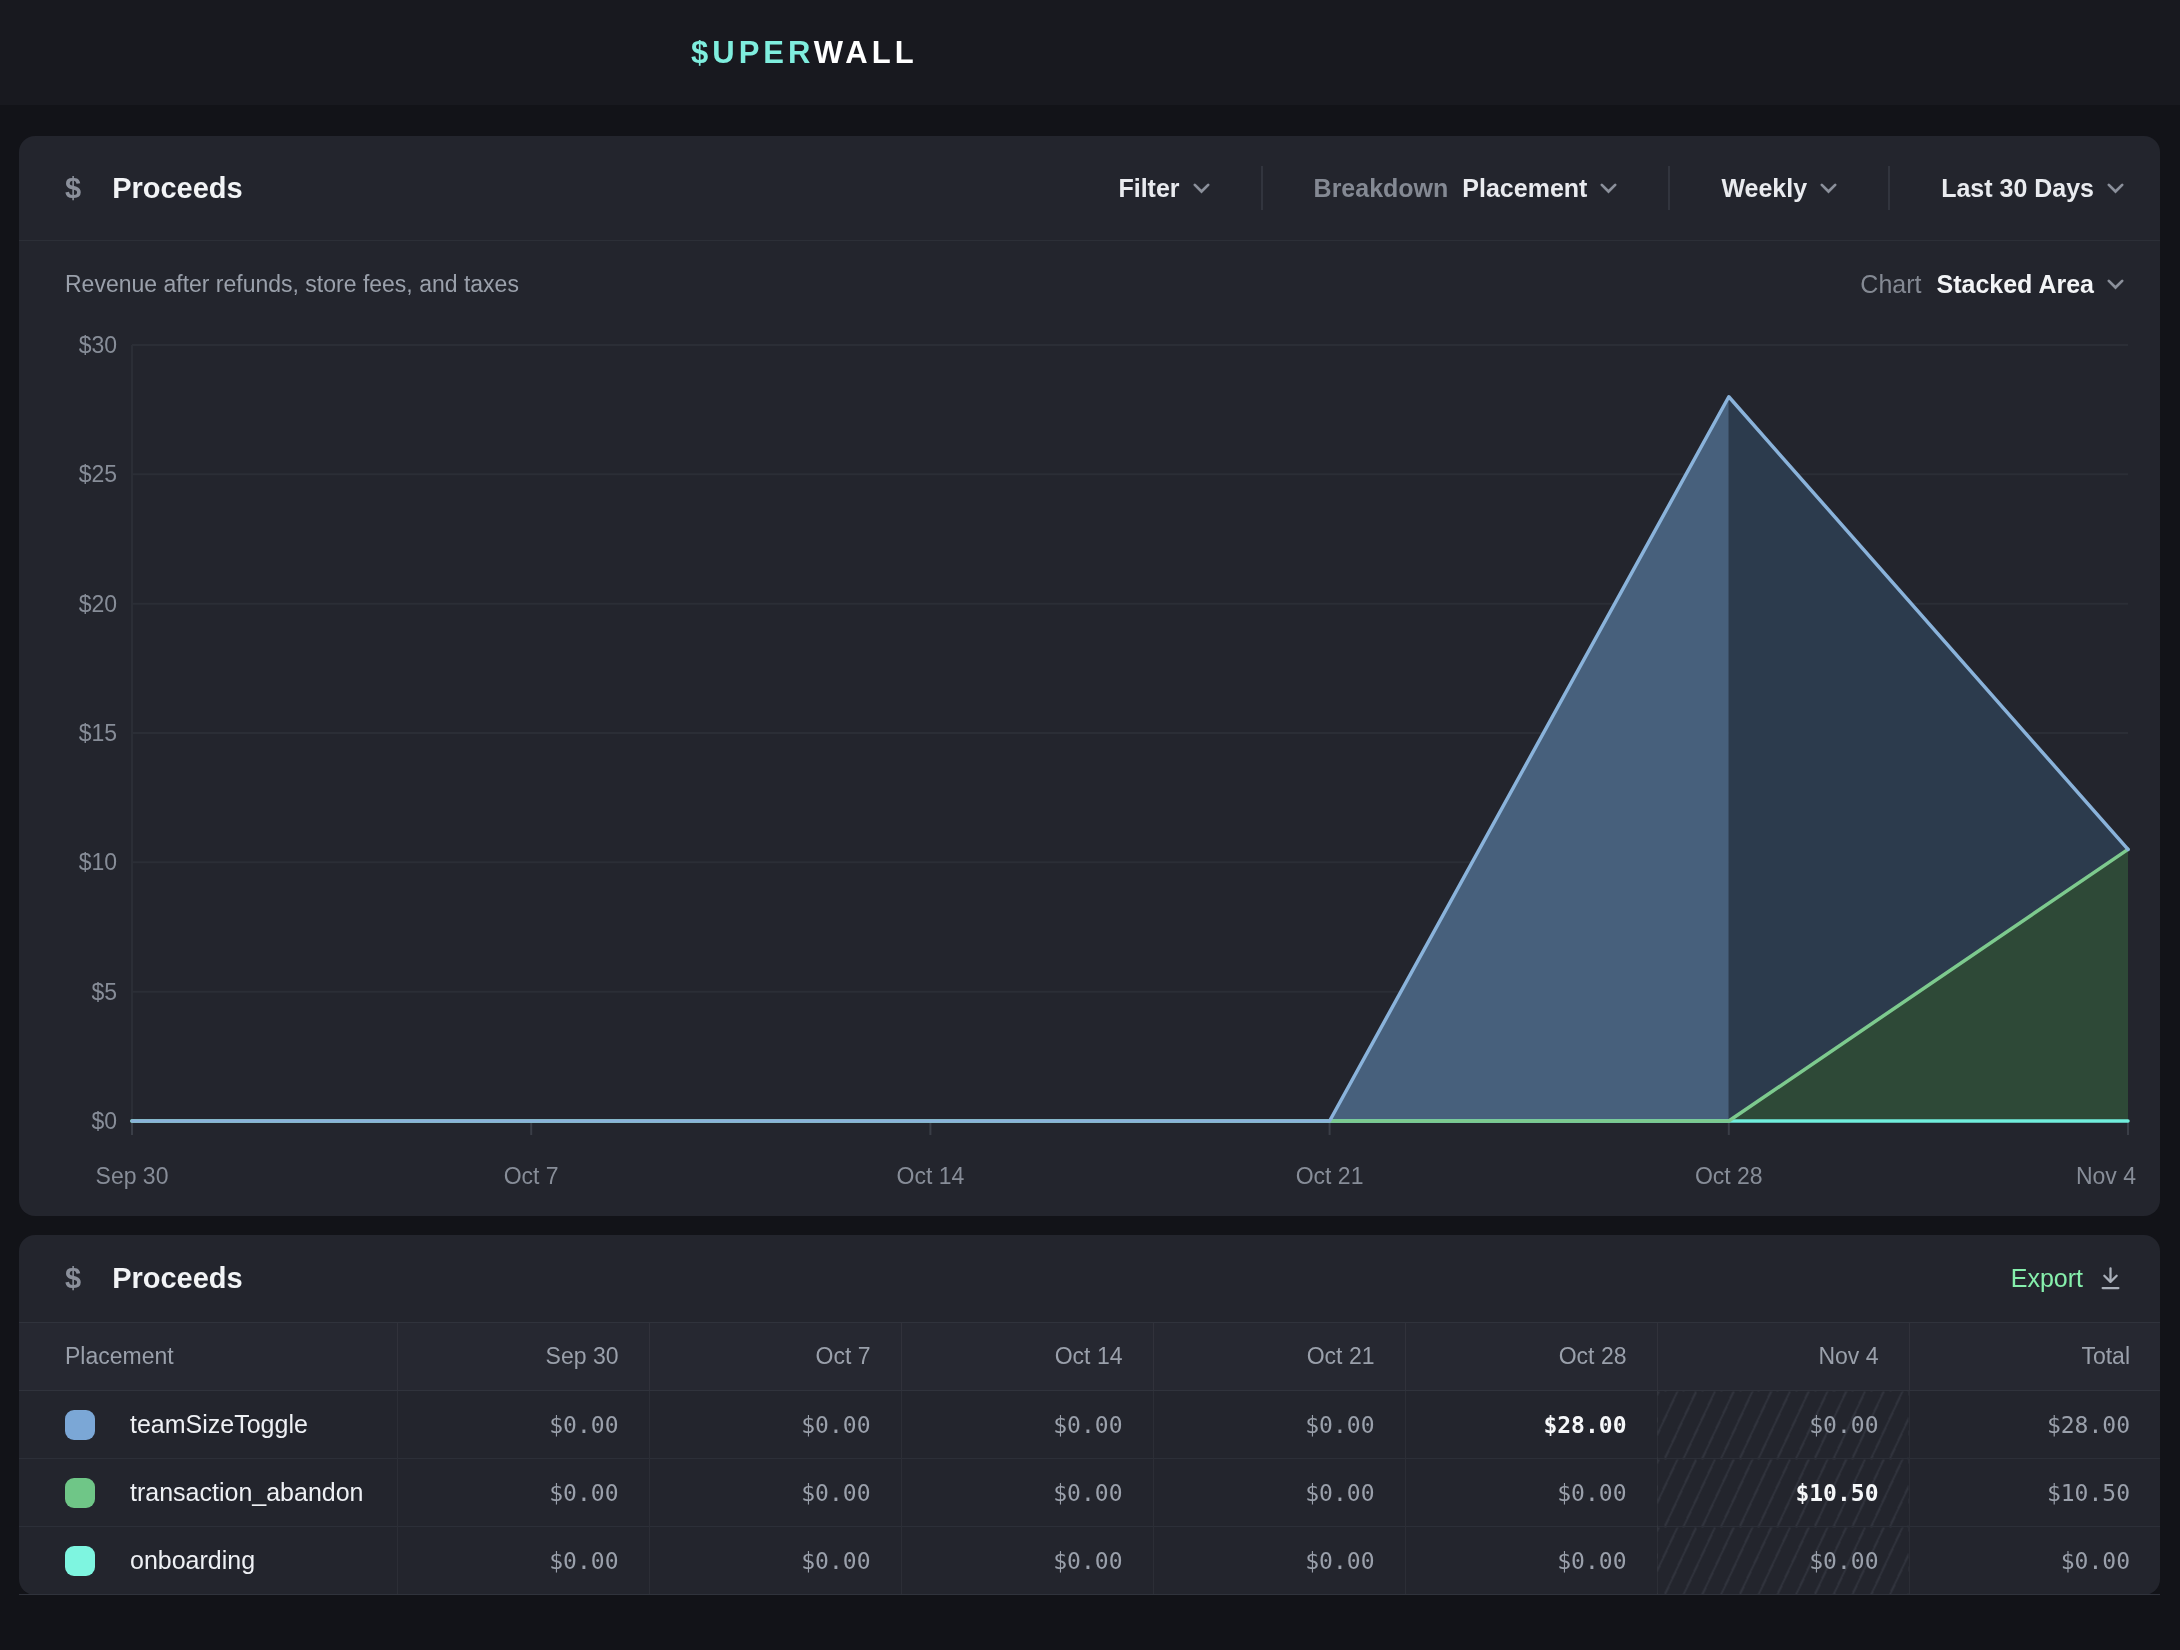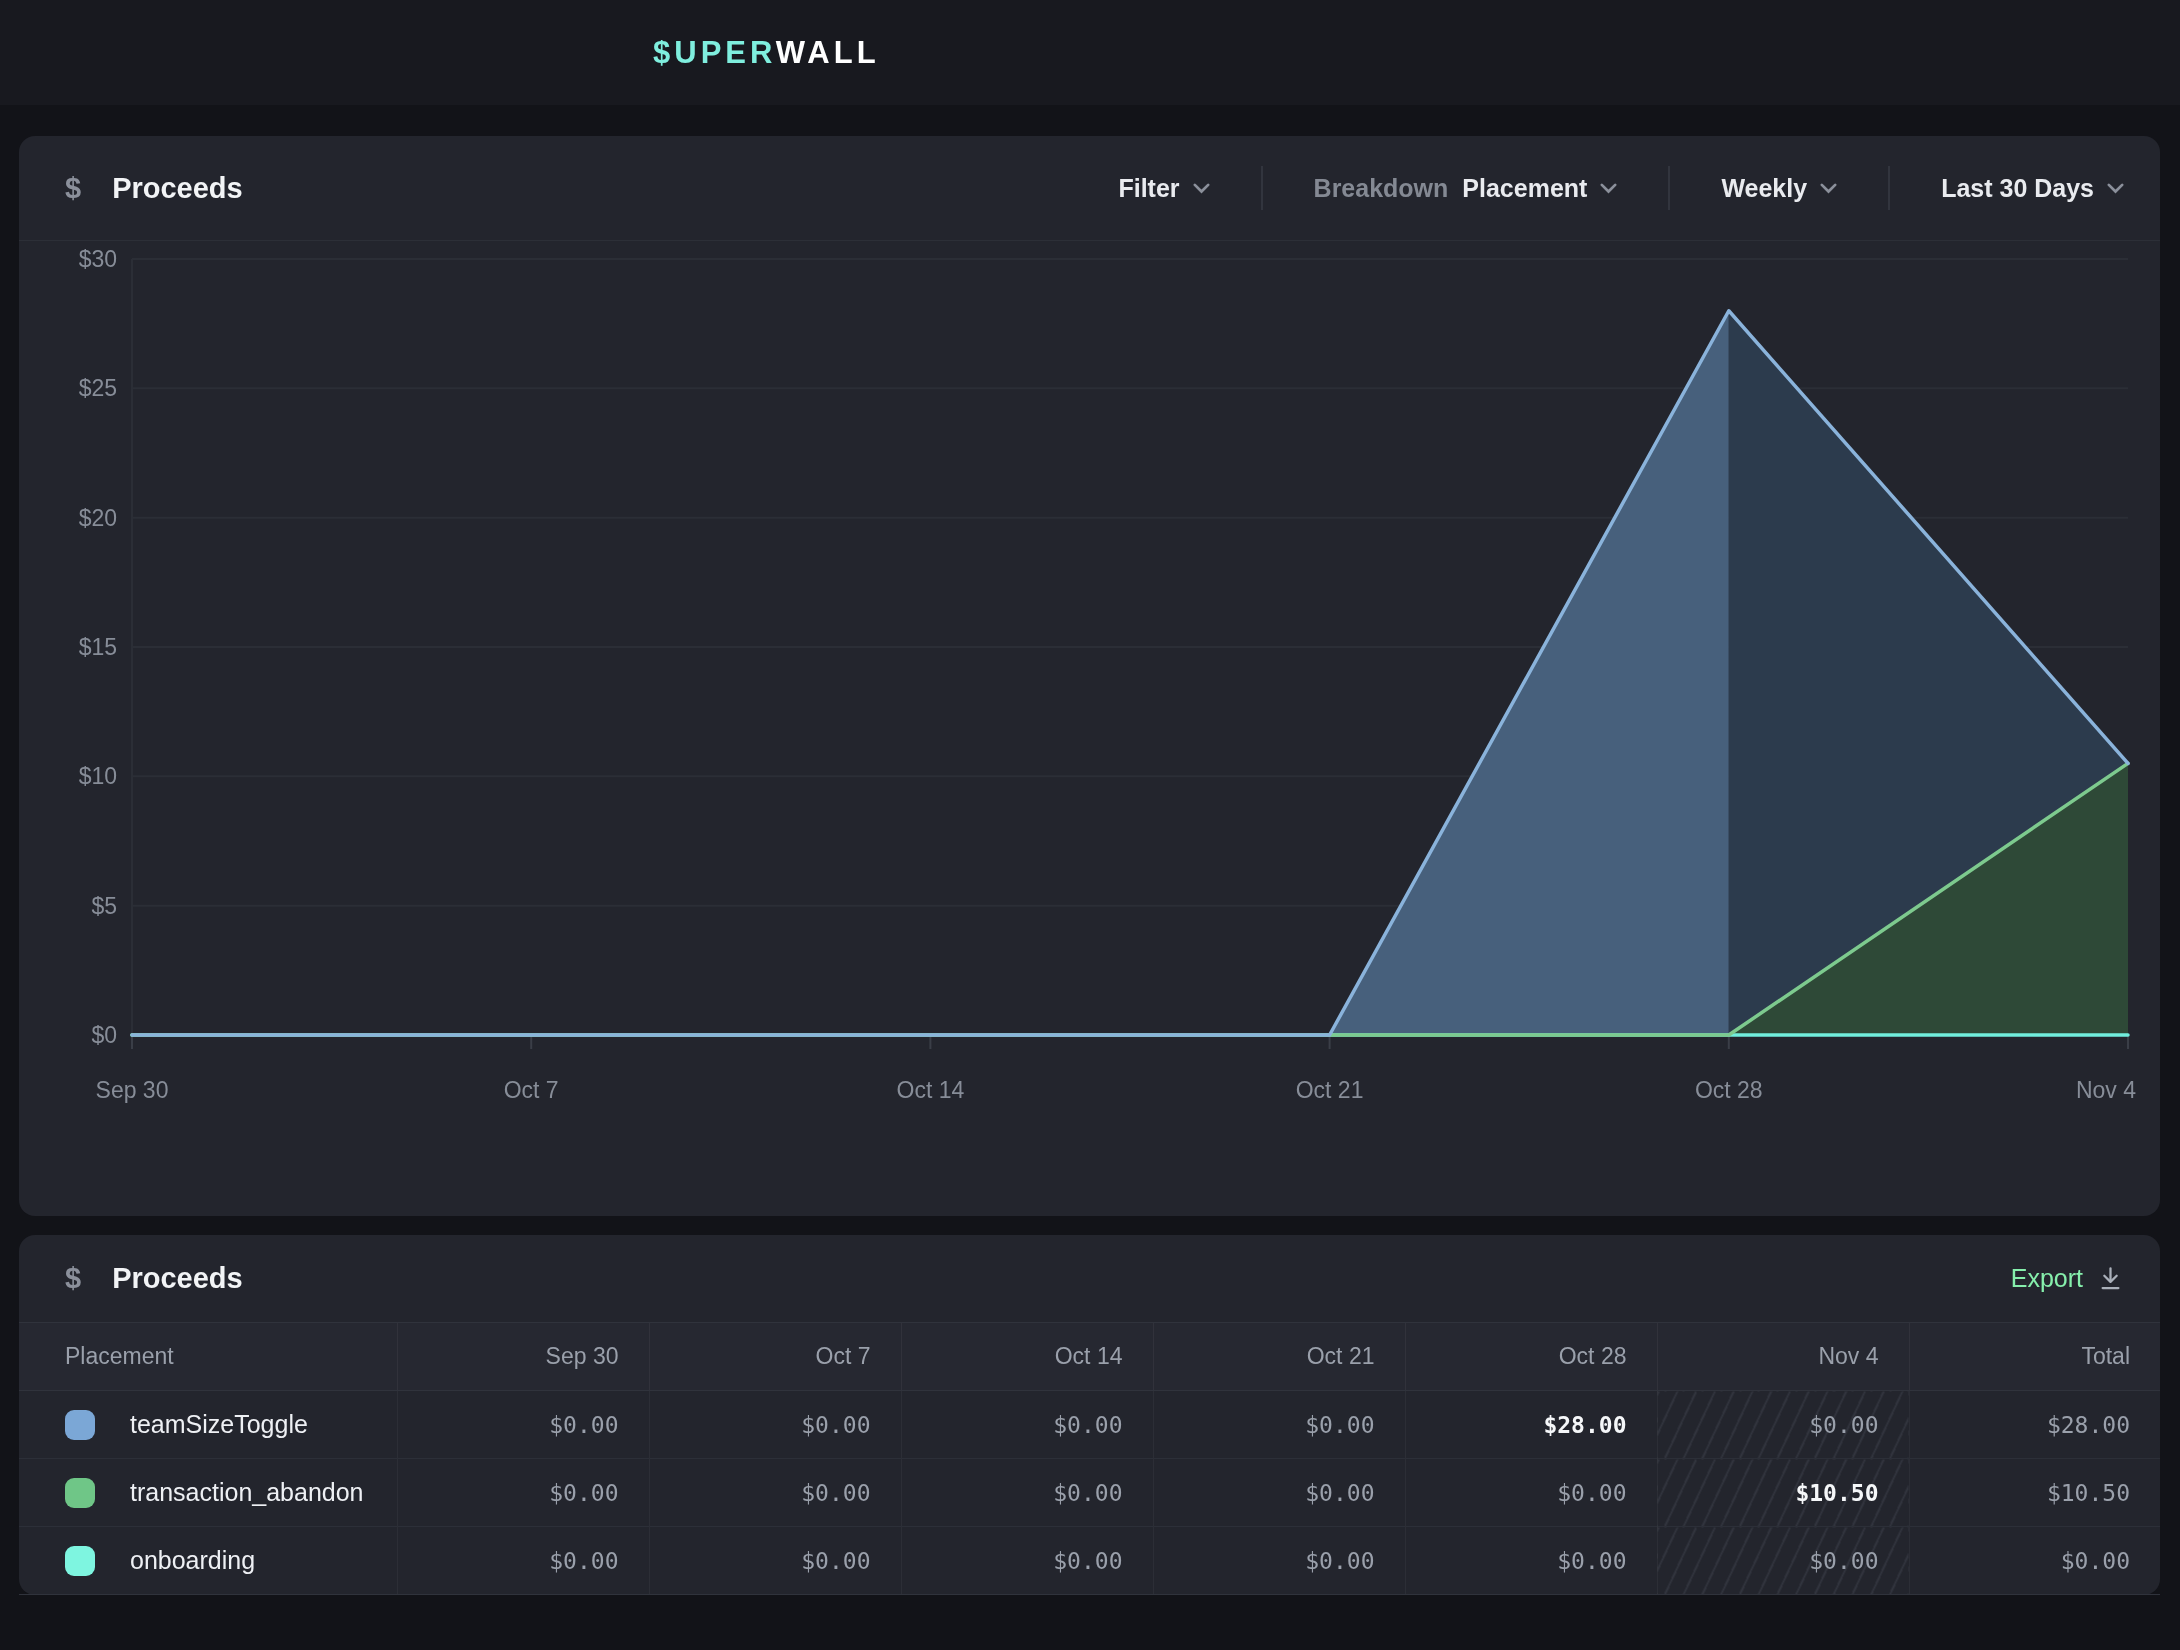"$UPERWALL" .topbar { padding-left: none -> 38px }
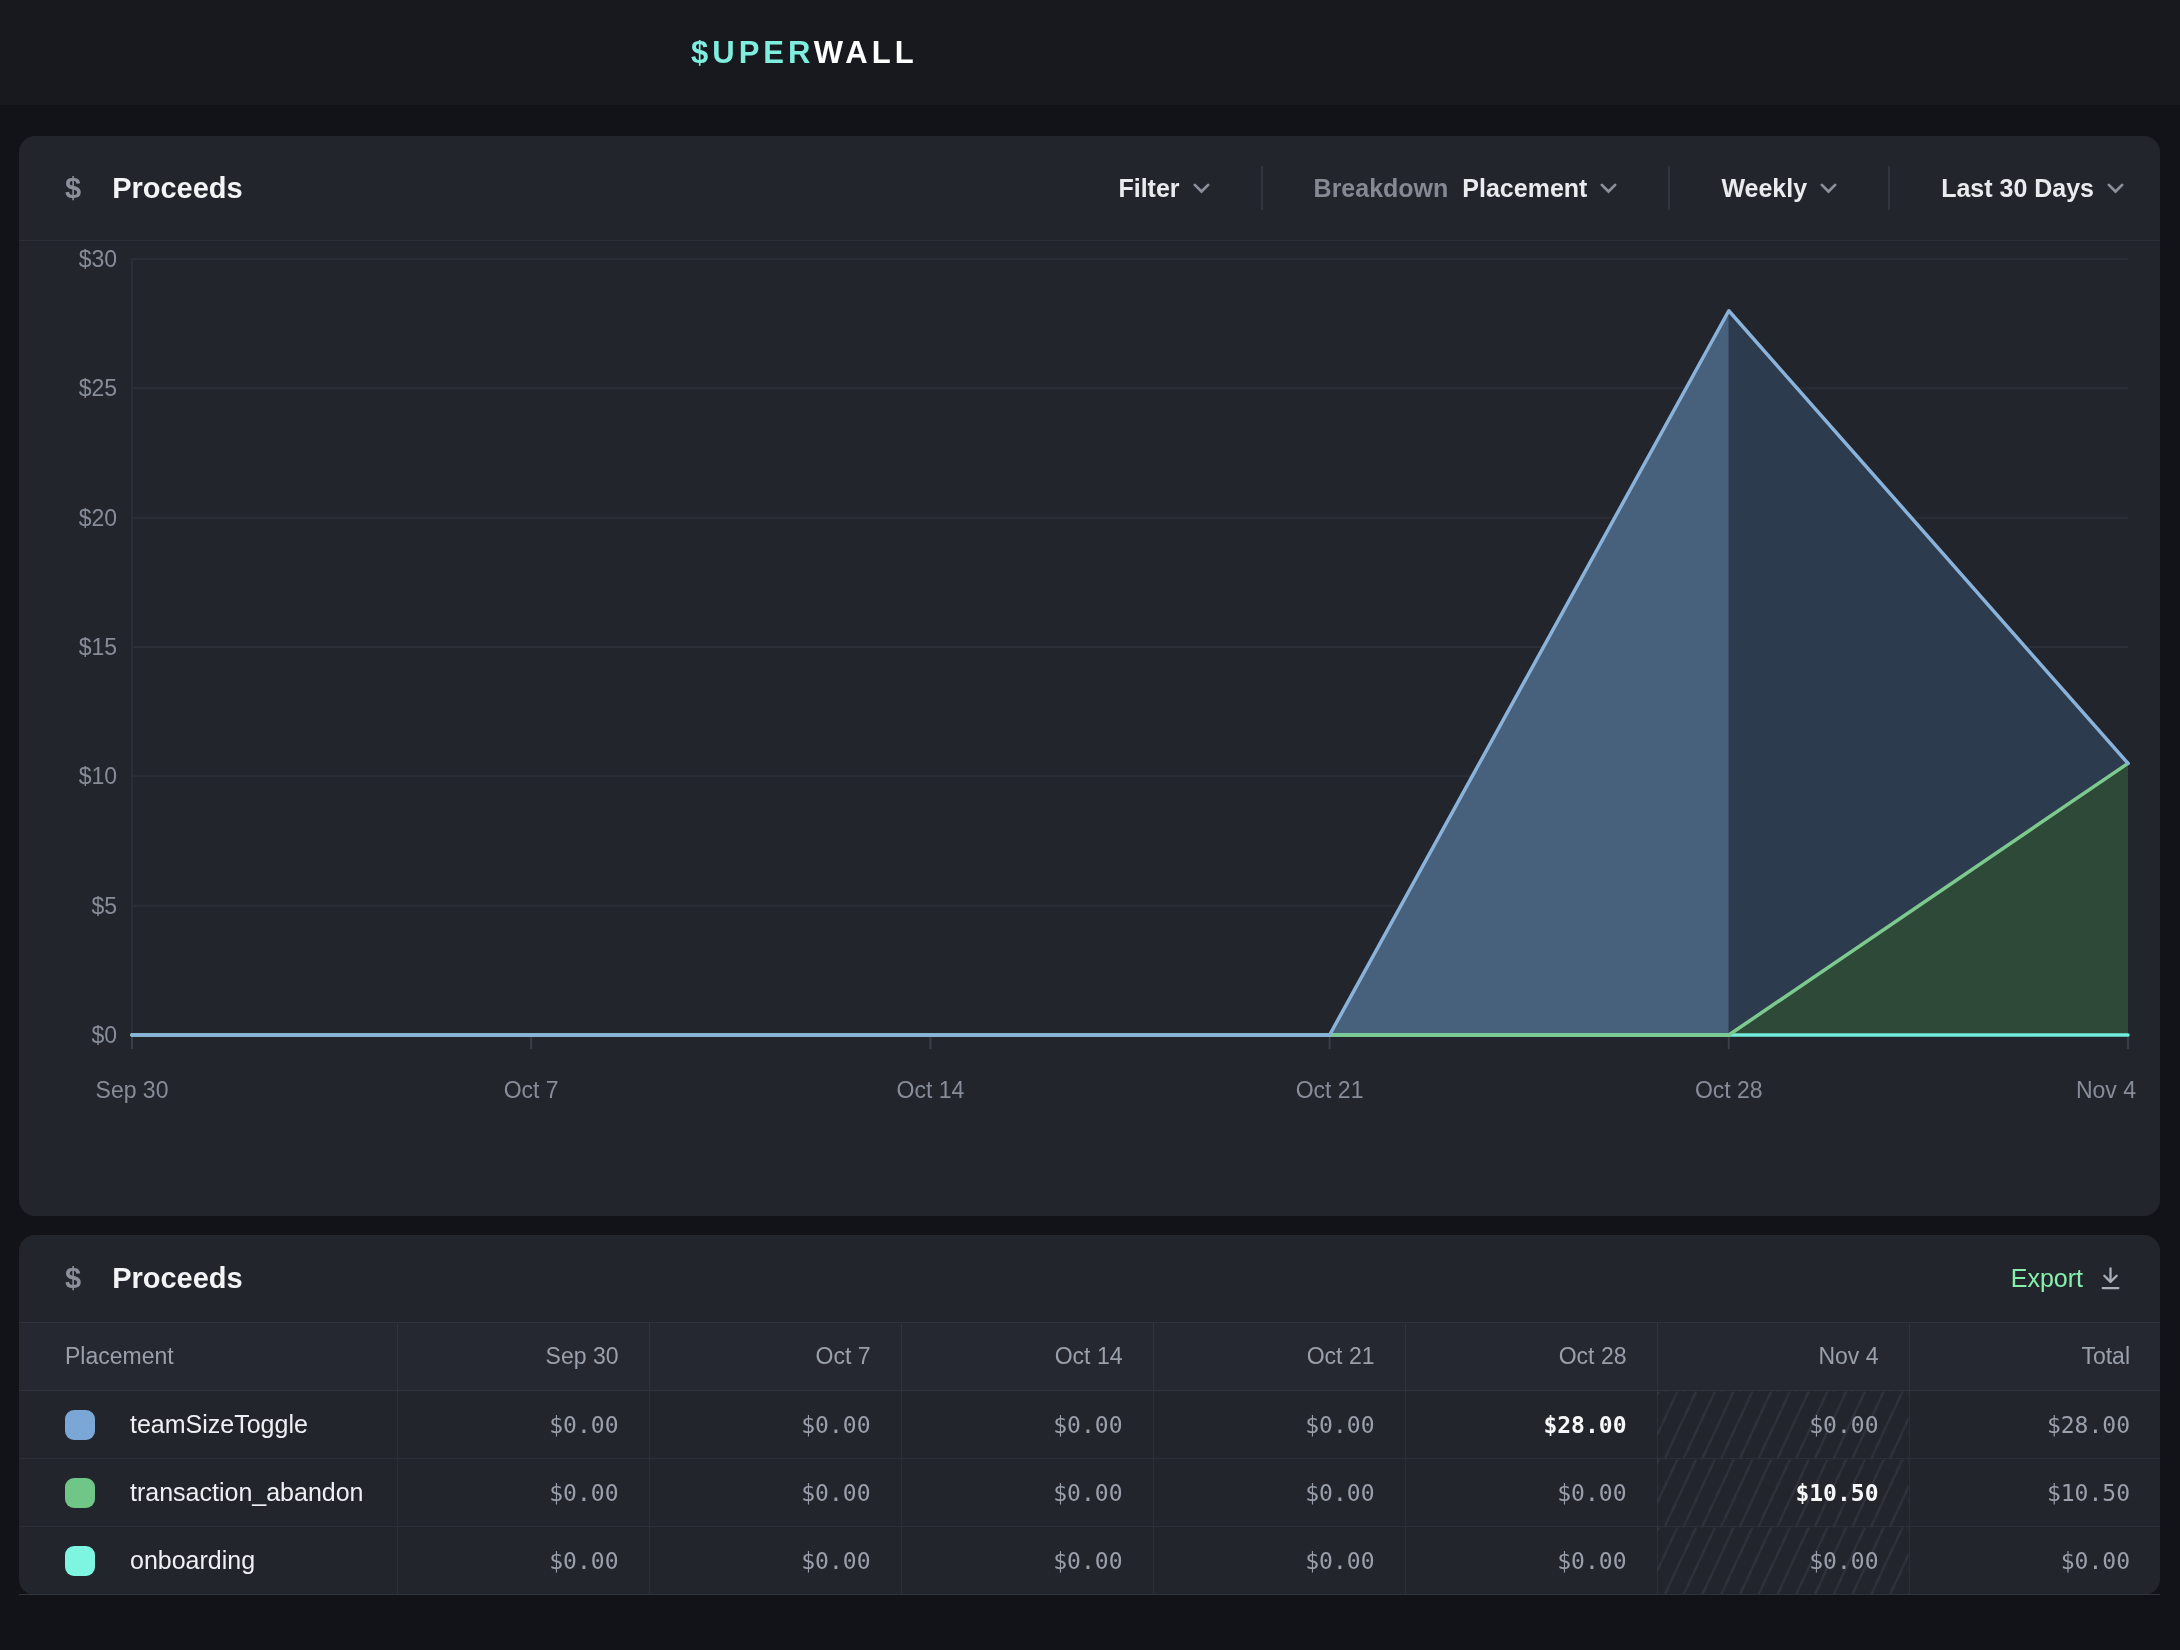"Revenue after refunds, store fees," div.subtitle-row { html: none -> <div> <span>Revenue after refunds, store fees, and taxes</span> <div> <span>Chart</span> <span>Stacked Area</span> <svg> <path></path> </svg> </div> </div> }
